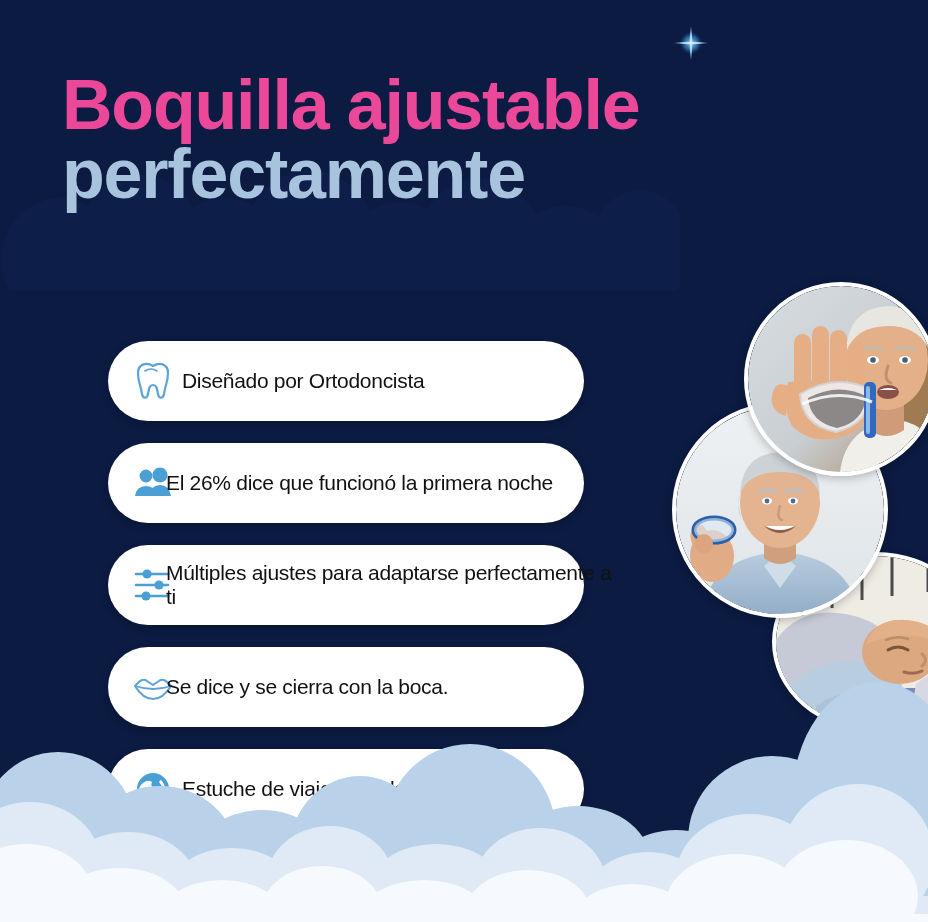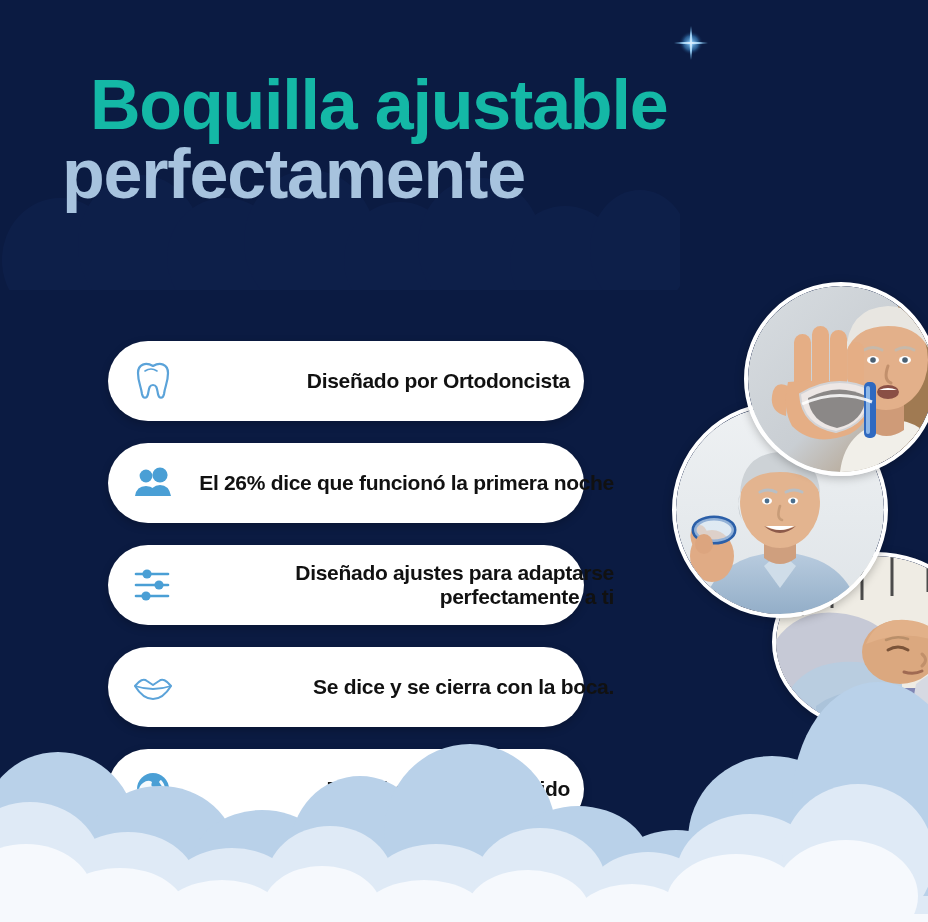"Boquilla ajustable" .headline .l1 { color: #14b8a6 -> #ec4899; margin-left: 28px -> none }
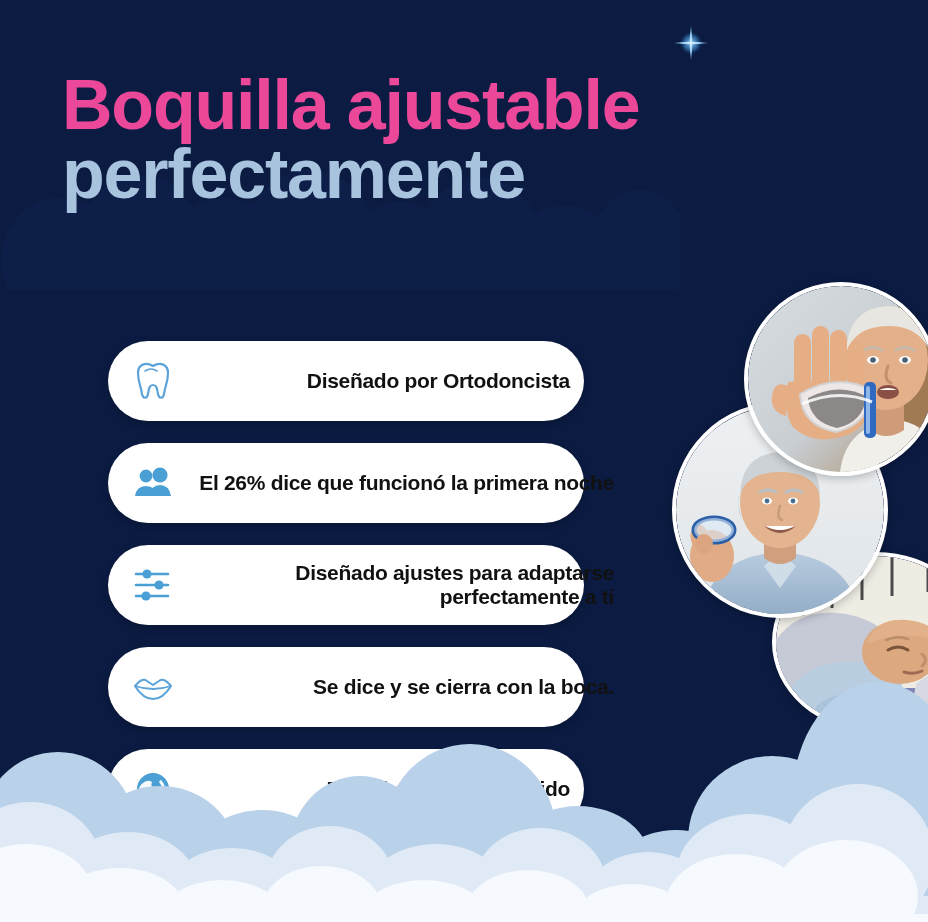"Diseñado por Ortodoncista" .card .txt { font-weight: bold -> normal; text-align: right -> left }
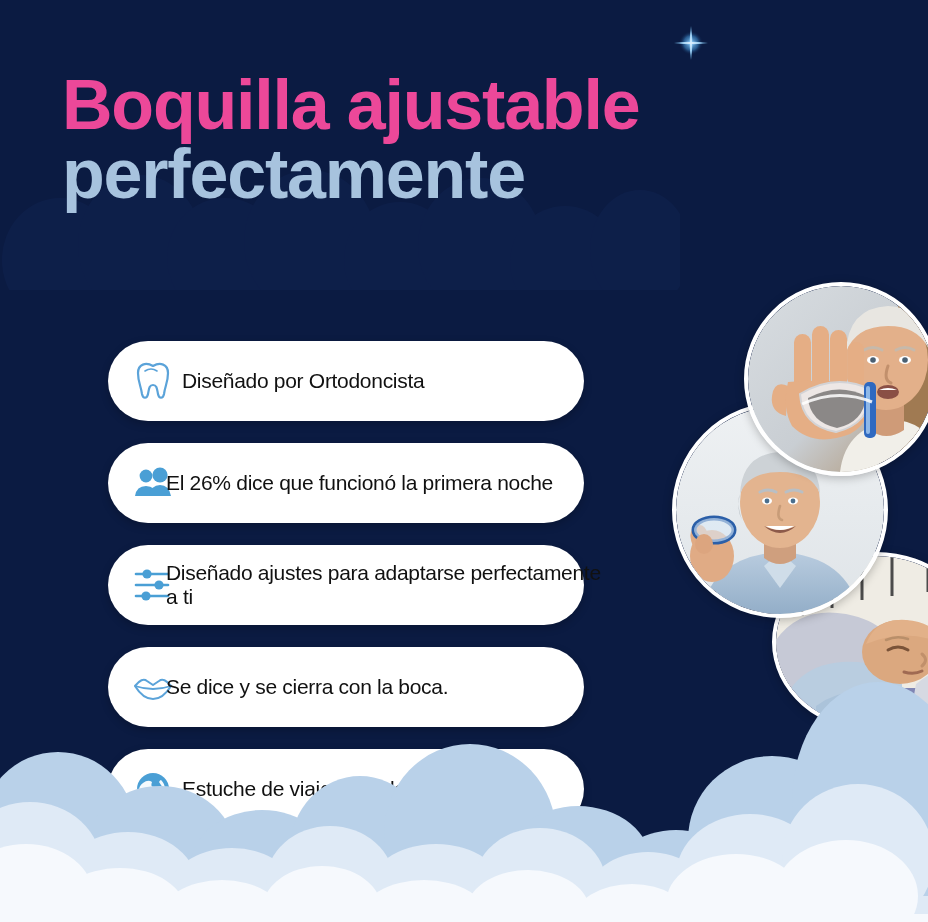"Diseñado ajustes para adaptarse" span.txt { text: Diseñado -> Múltiples }
